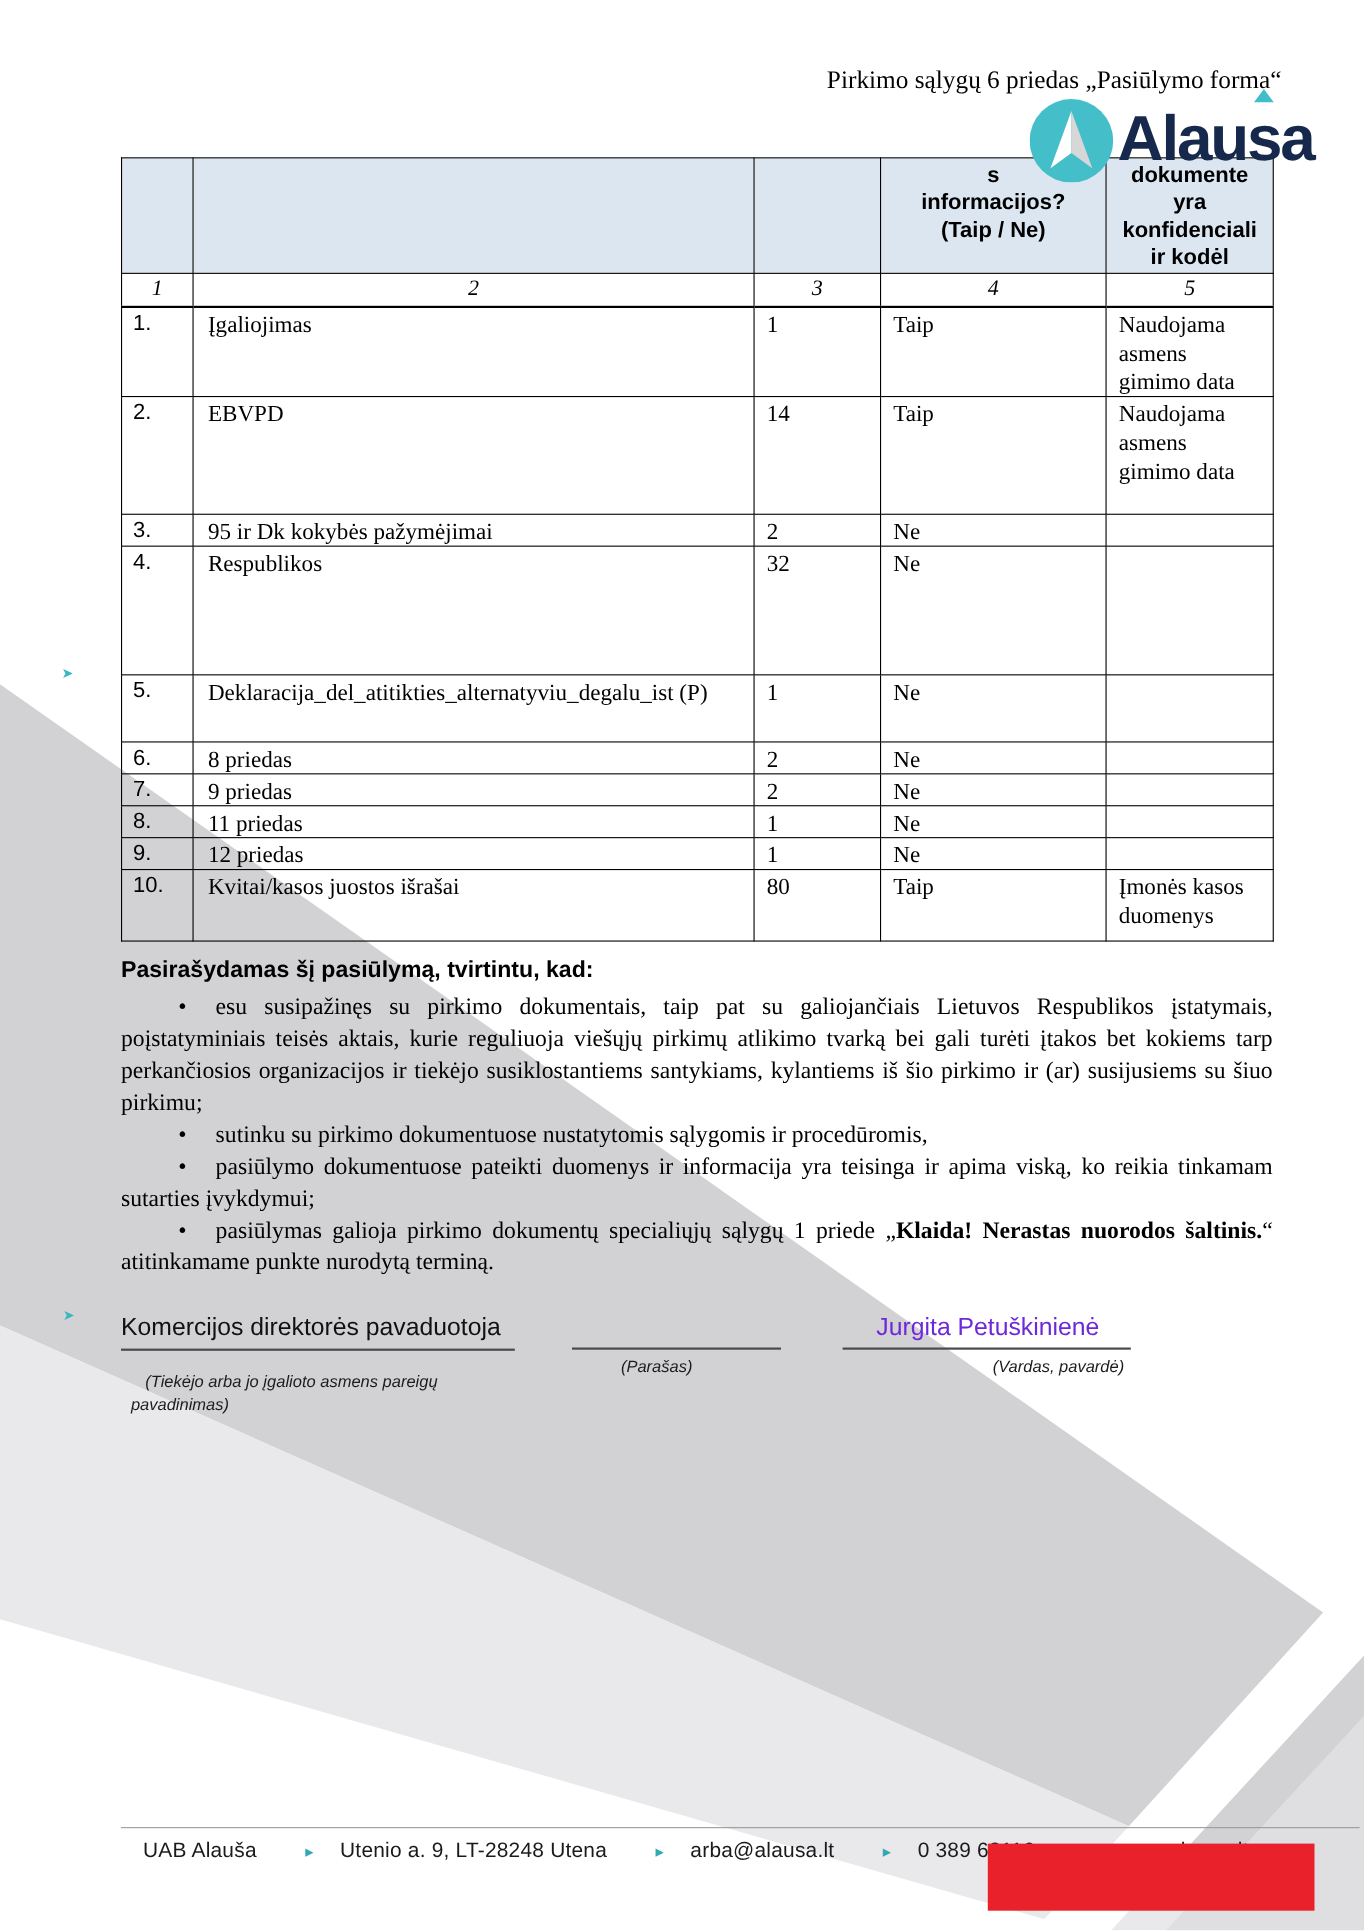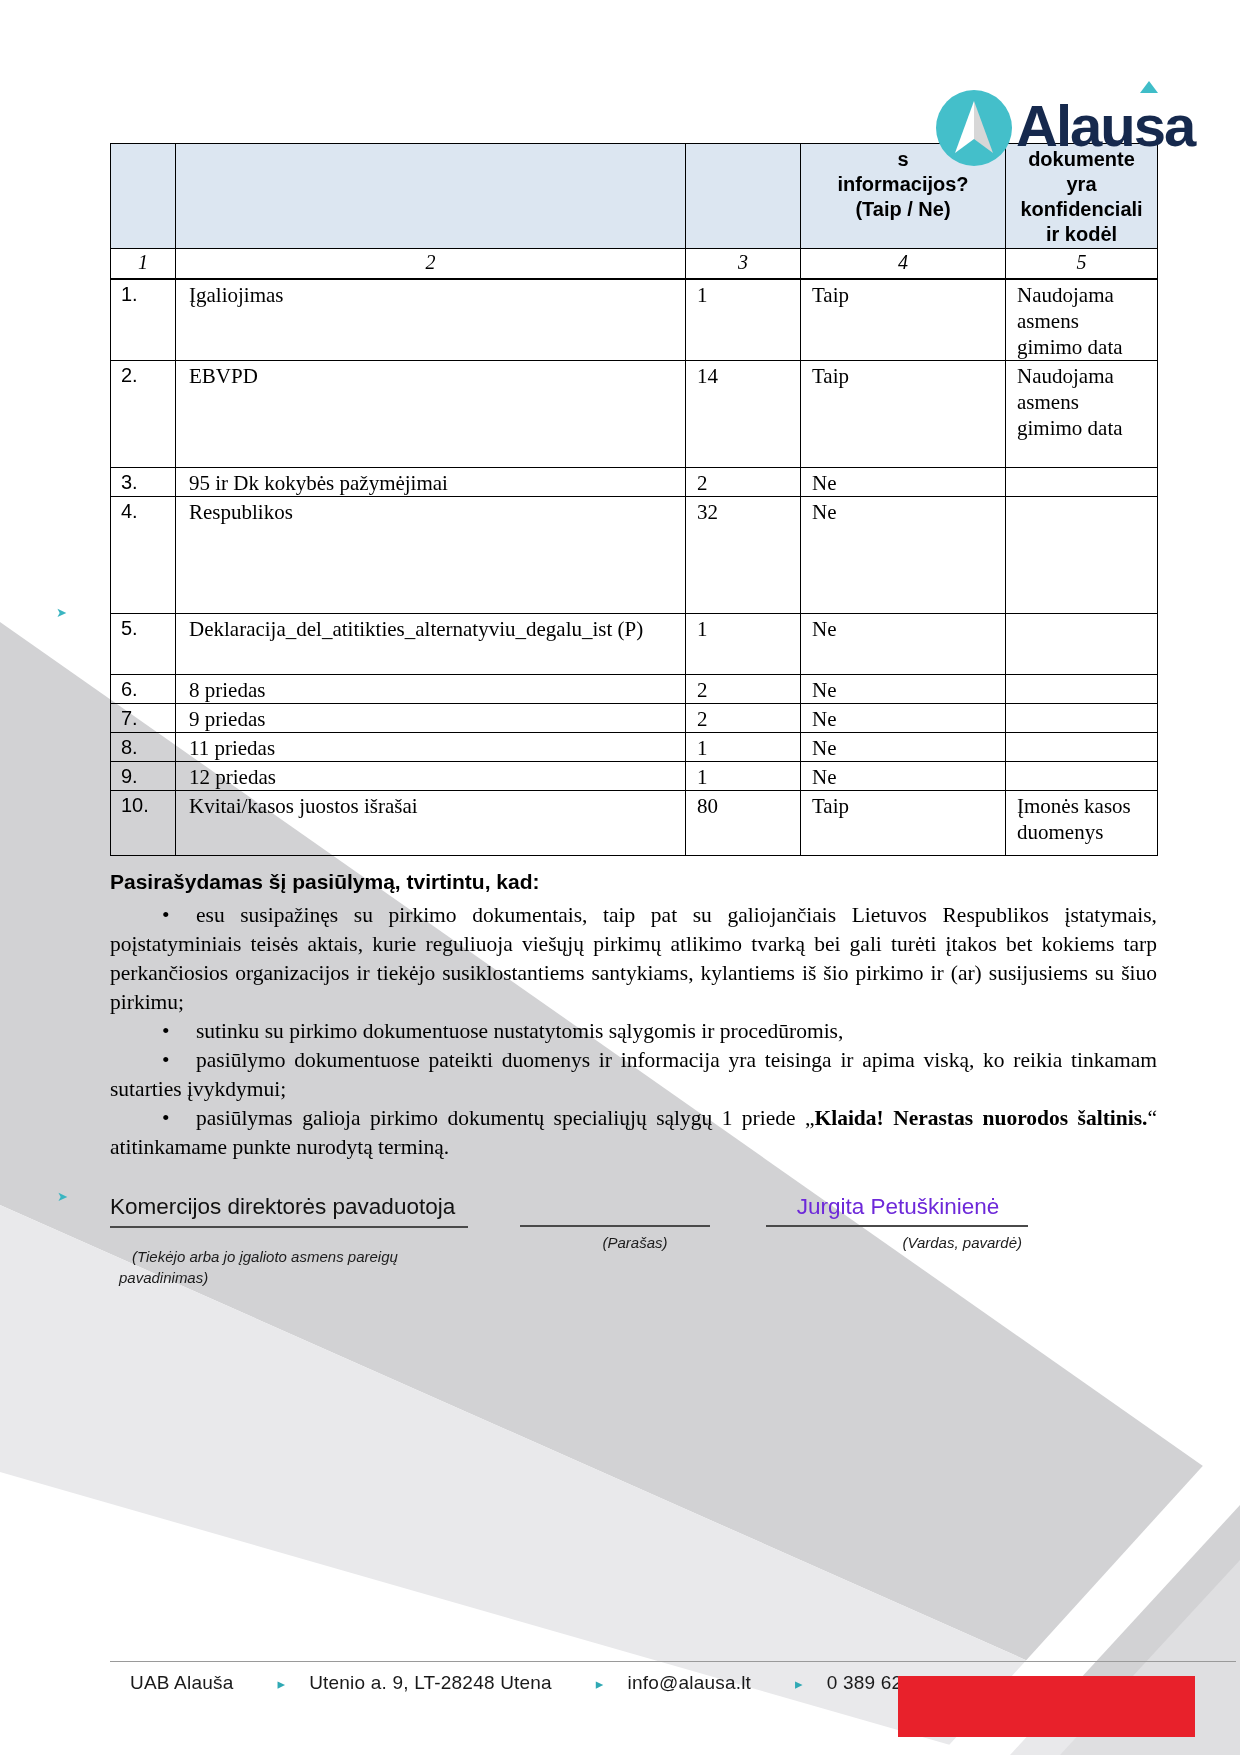"Pirkimo sąlygų 6 priedas „Pasiūlymo" div.hdr-note { html: none -> <div>Pirkimo sąlygų 6 priedas „Pasiūlymo forma“</div> }
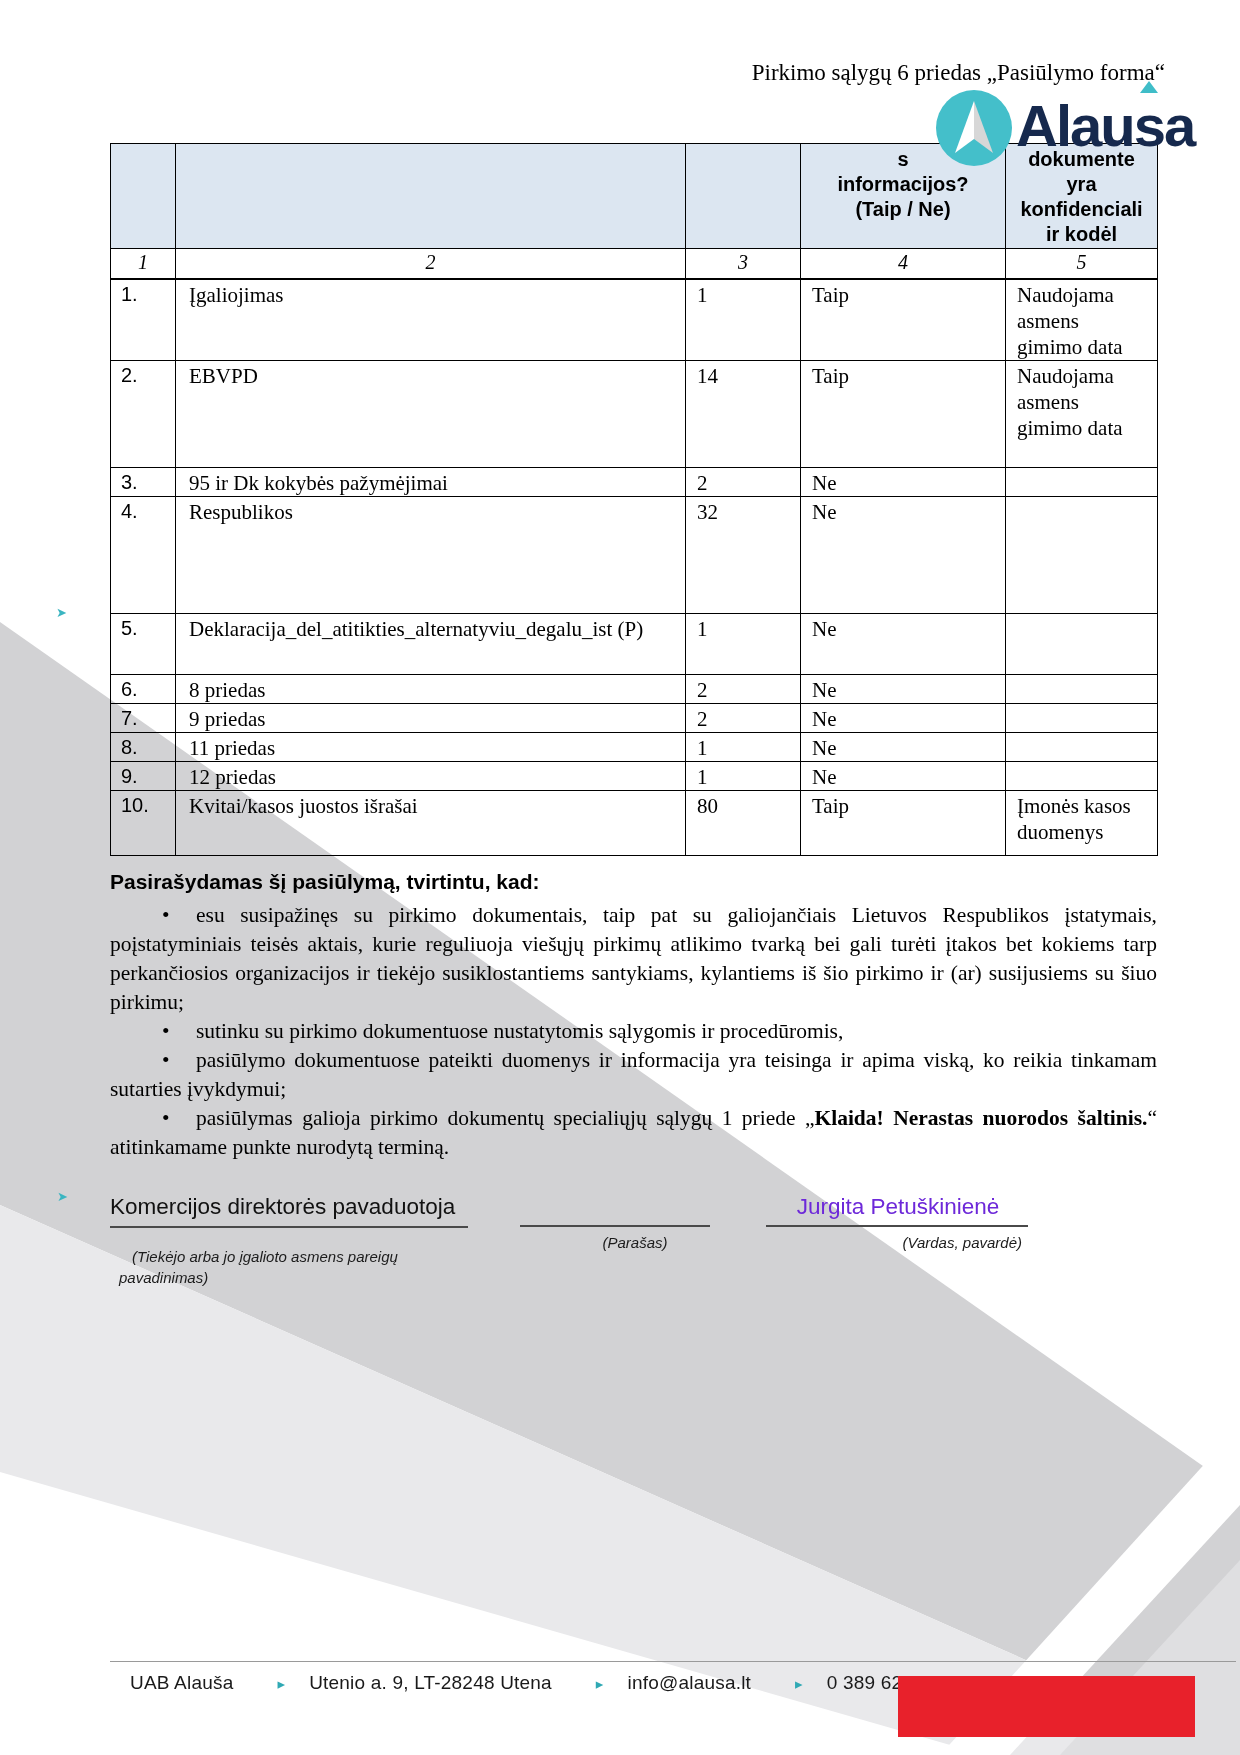"(Parašas)" .sig-l3 { left: 430px -> 392px }
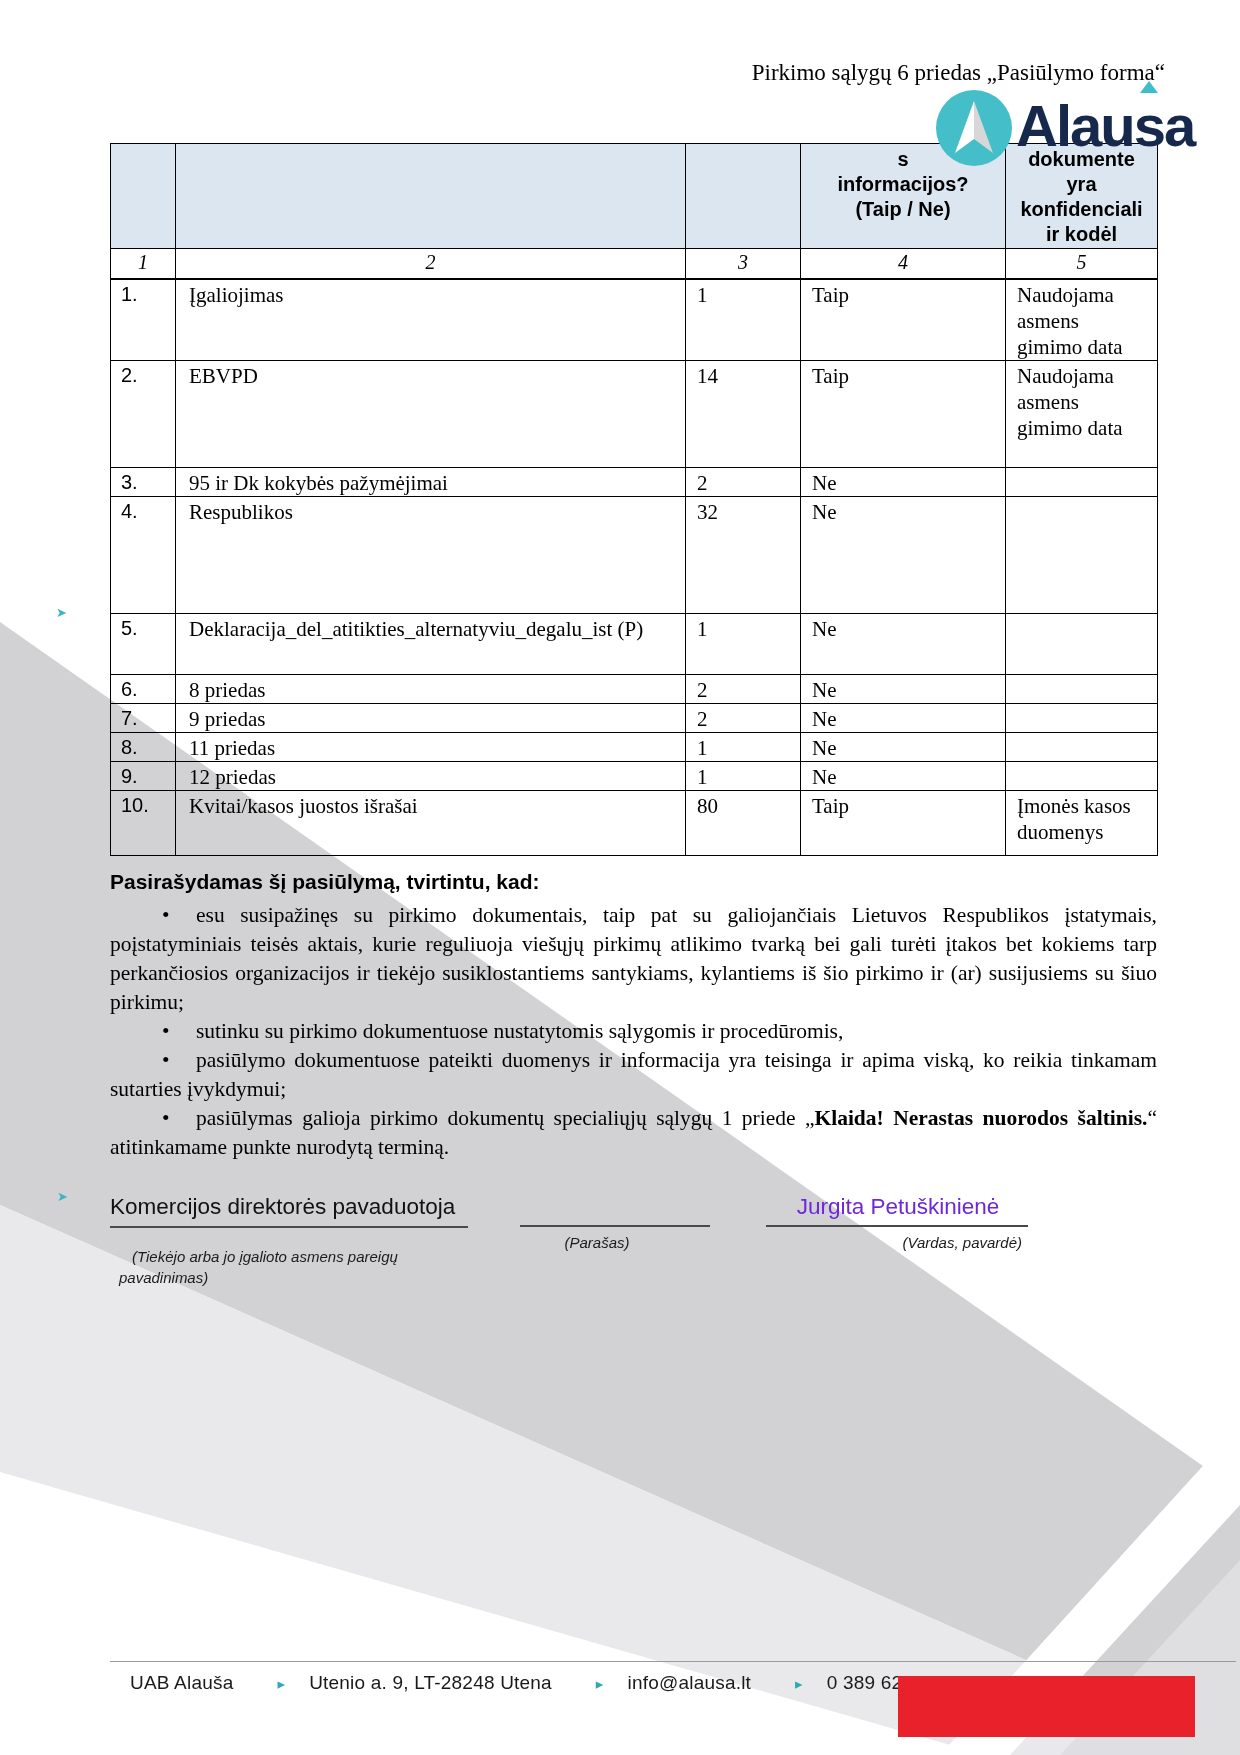"info@alausa.lt" span { text: info@alausa.lt -> arba@alausa.lt }
